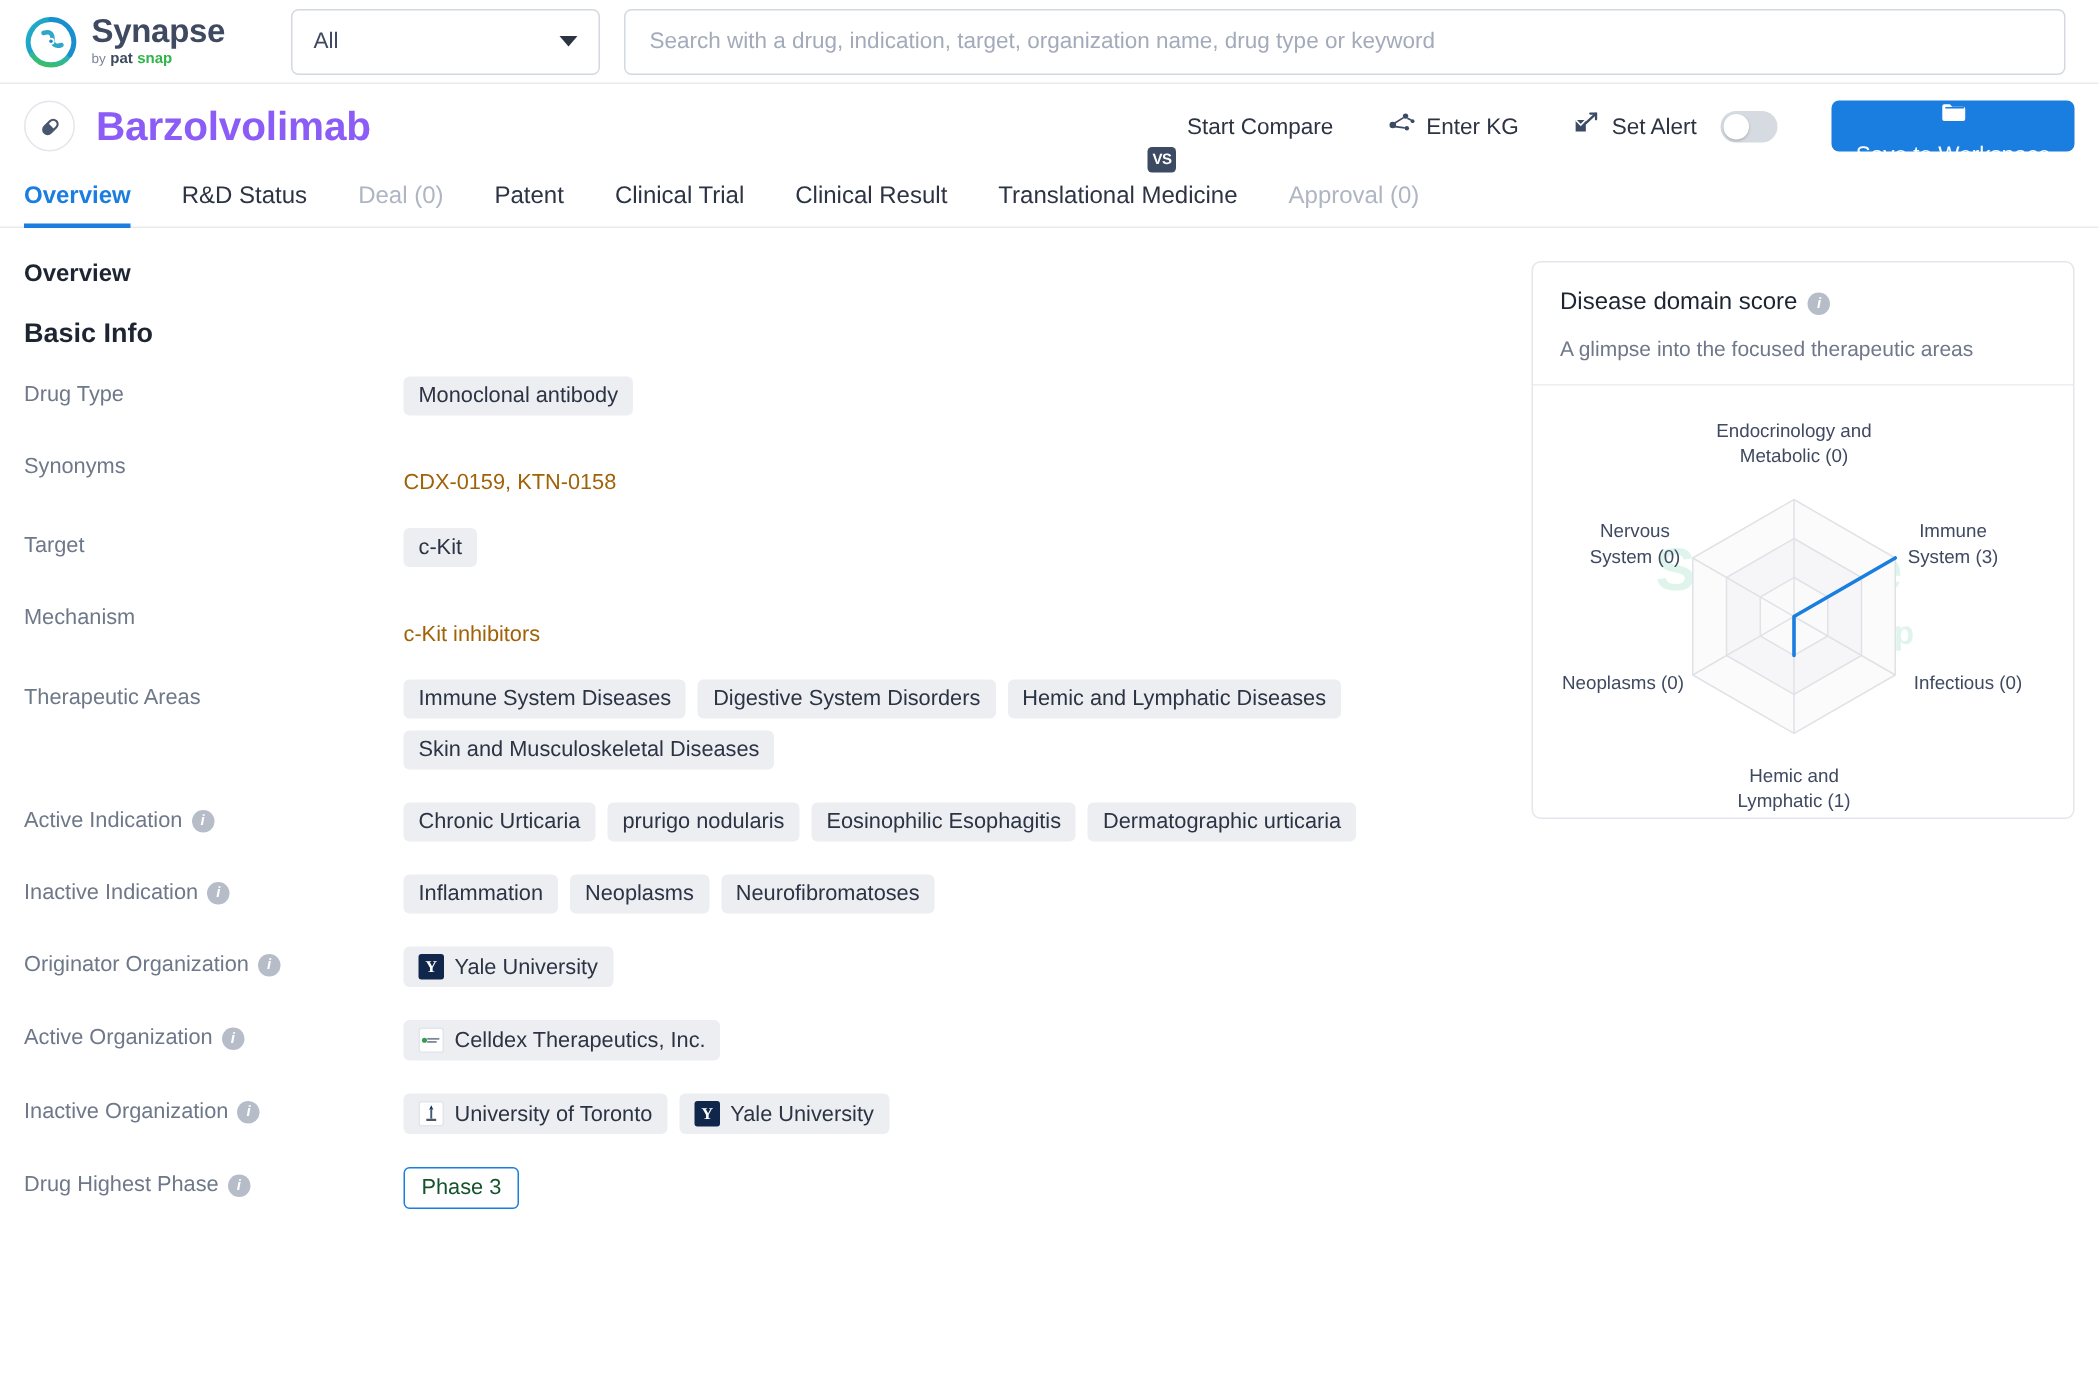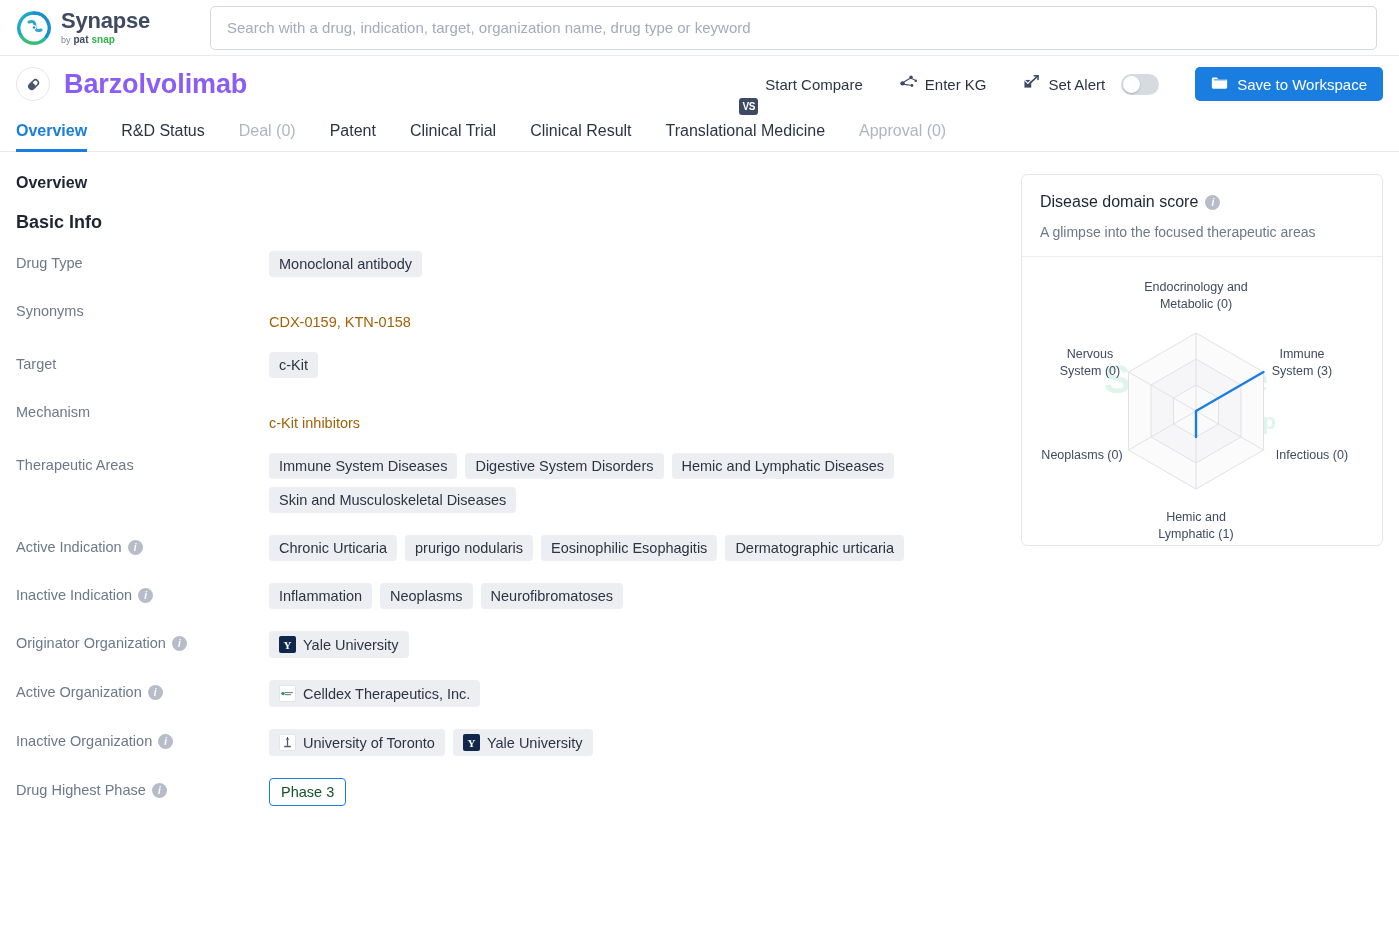"All" div.scope-select { html: none -> <div> <span>All</span> <span></span> </div> }
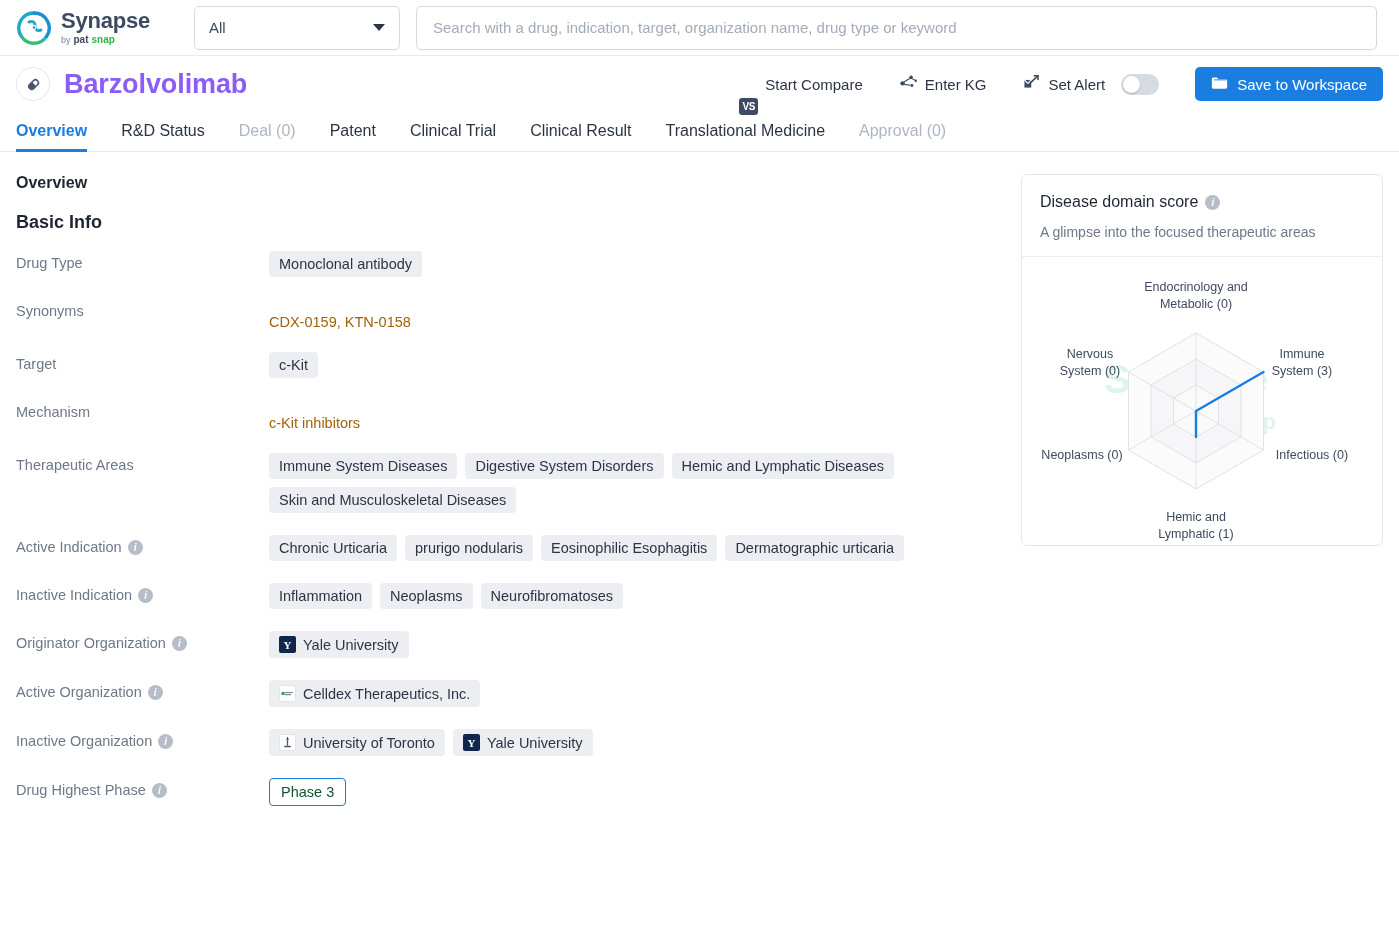"Save to Workspace" .save-btn { flex-direction: none -> column }
